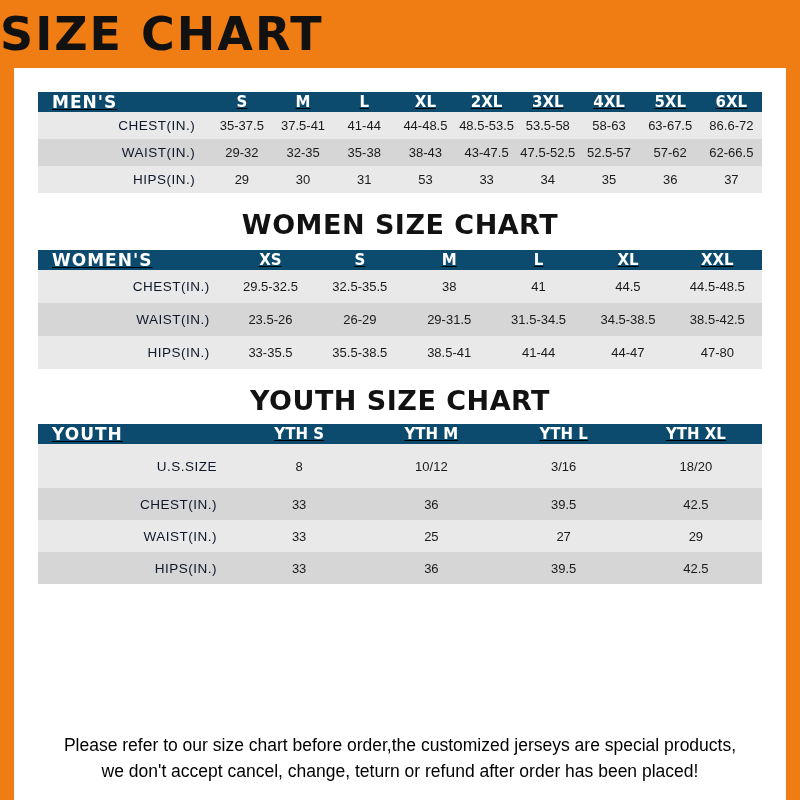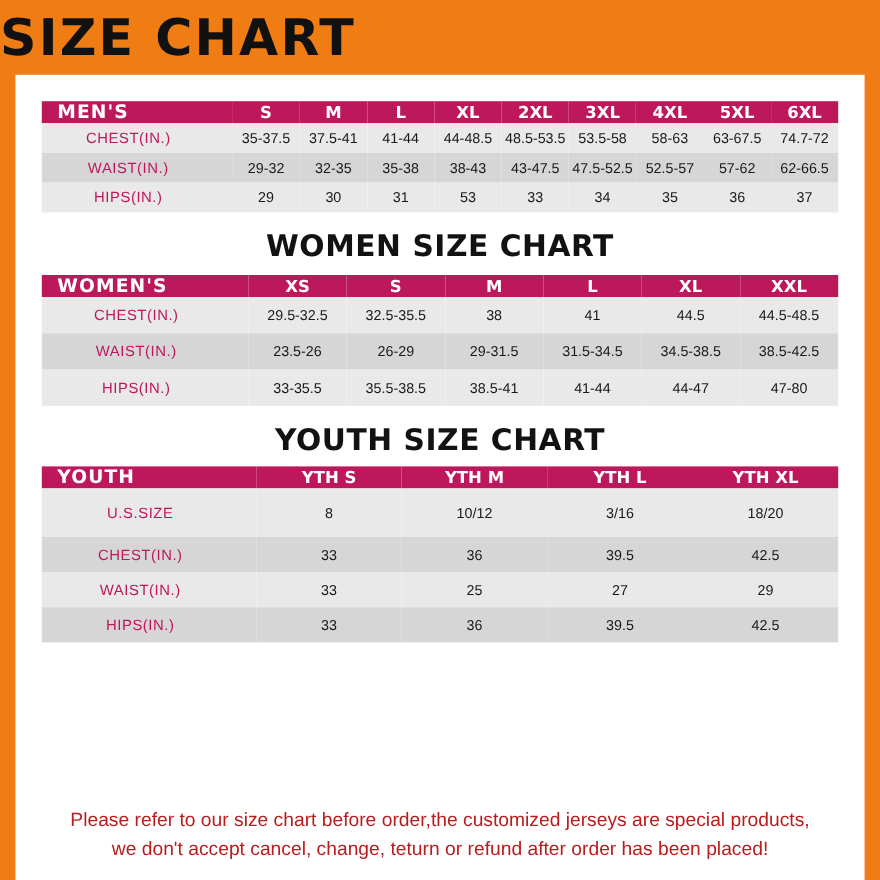"MEN'S" .tbl thead tr { background: #be185d -> #0c4a6e; text-decoration: none -> underline }
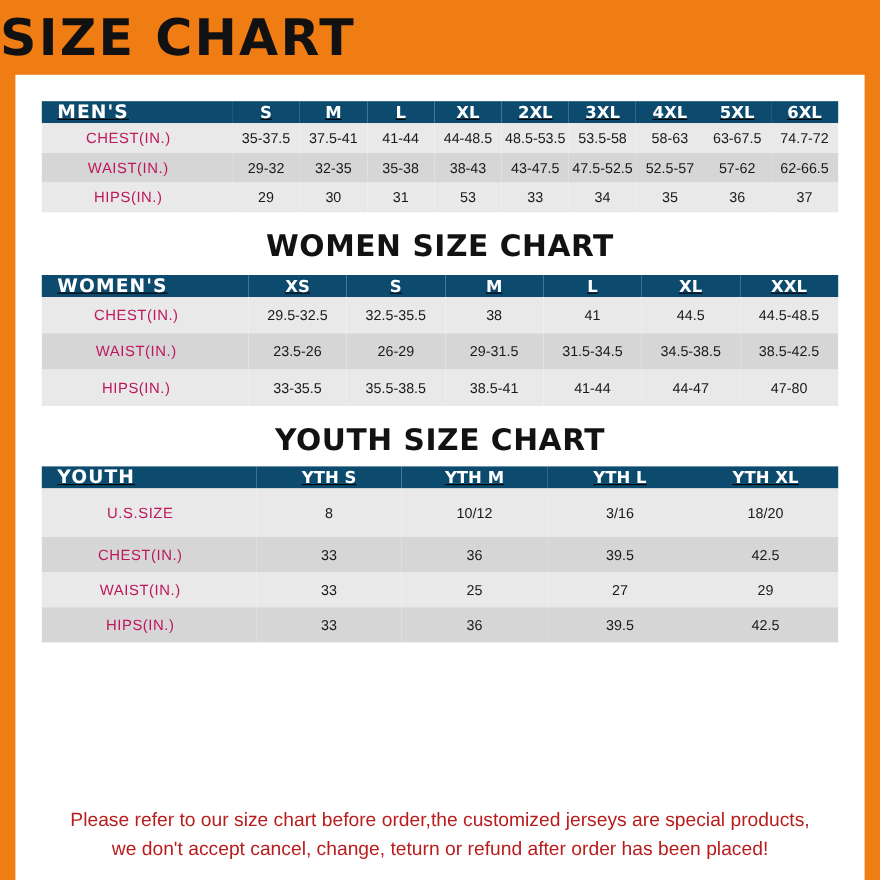"CHEST(IN.)" .tbl tbody td.rowhead { color: #be185d -> #0f172a; text-align: none -> right }
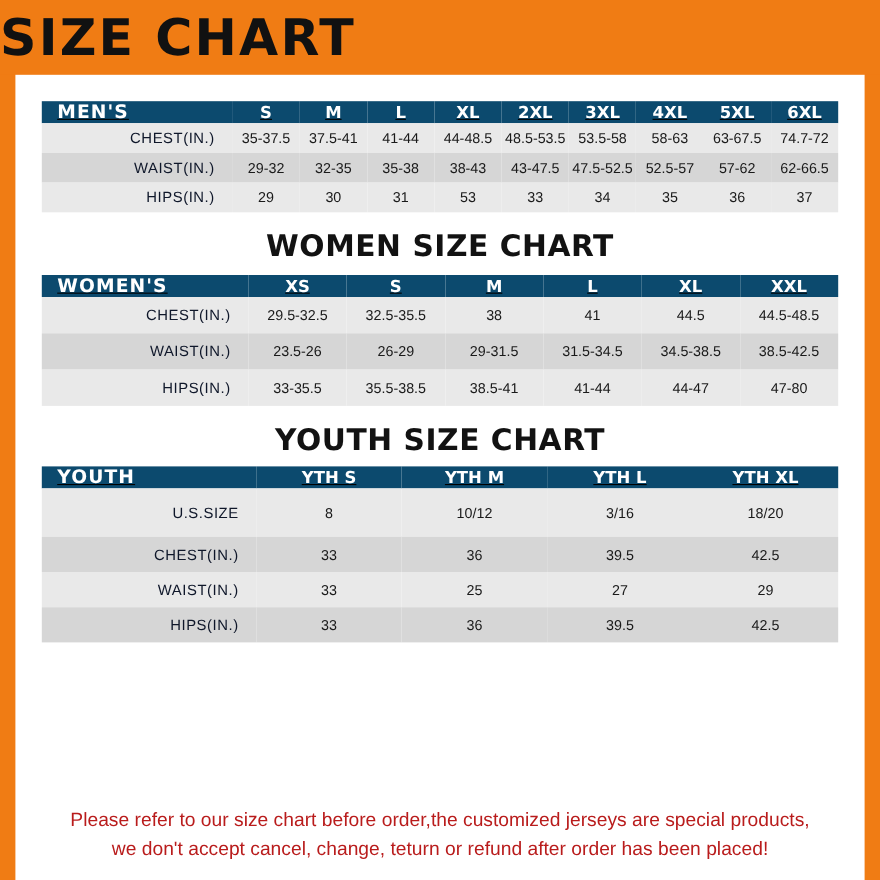"74.7-72" td { text: 74.7-72 -> 86.6-72 }
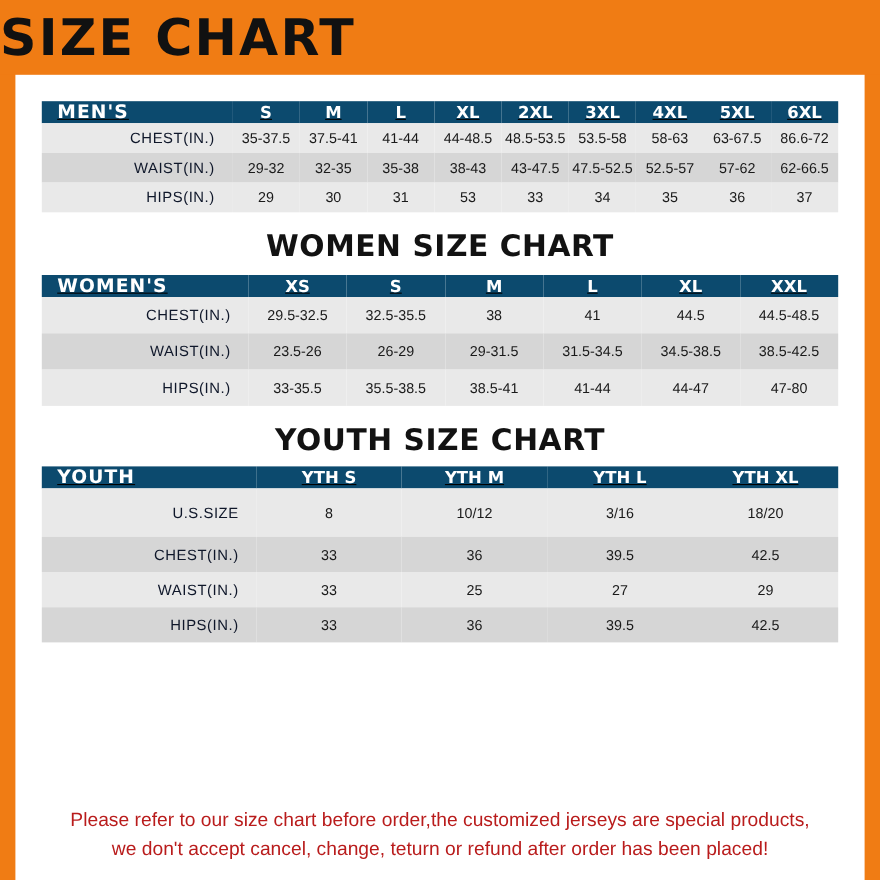"Please refer to our size" .footer-note .line { color: #b91c1c -> #000000 }
